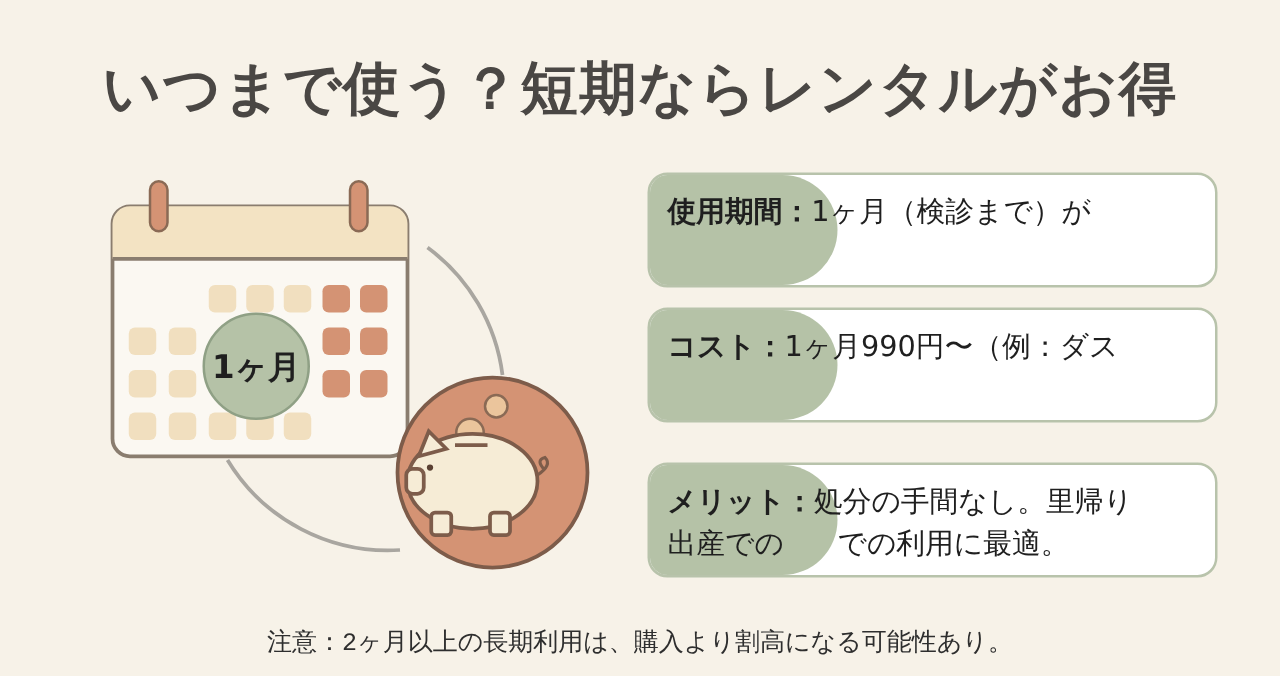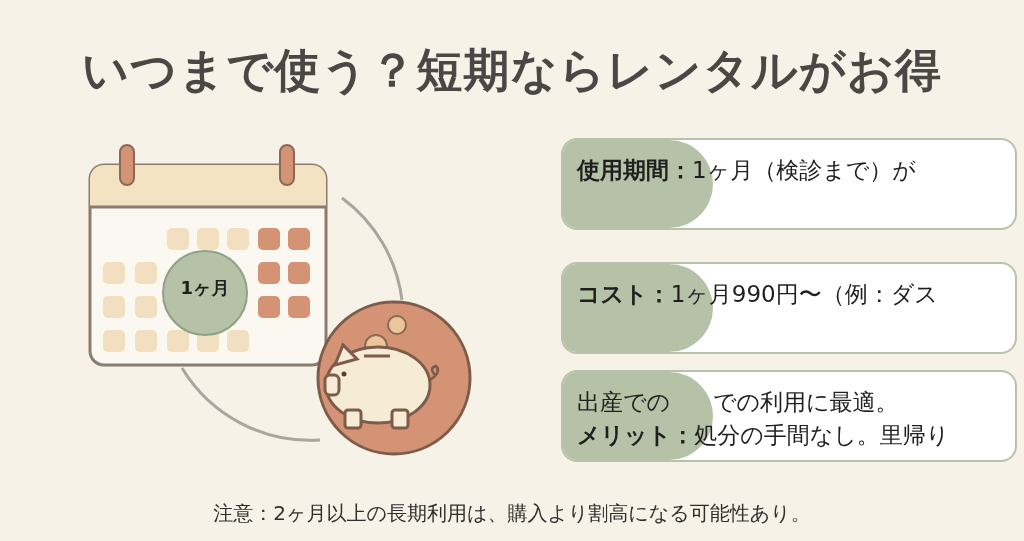"使用期間：1ヶ月（検診まで）が" .card { margin-left: 43px -> none }
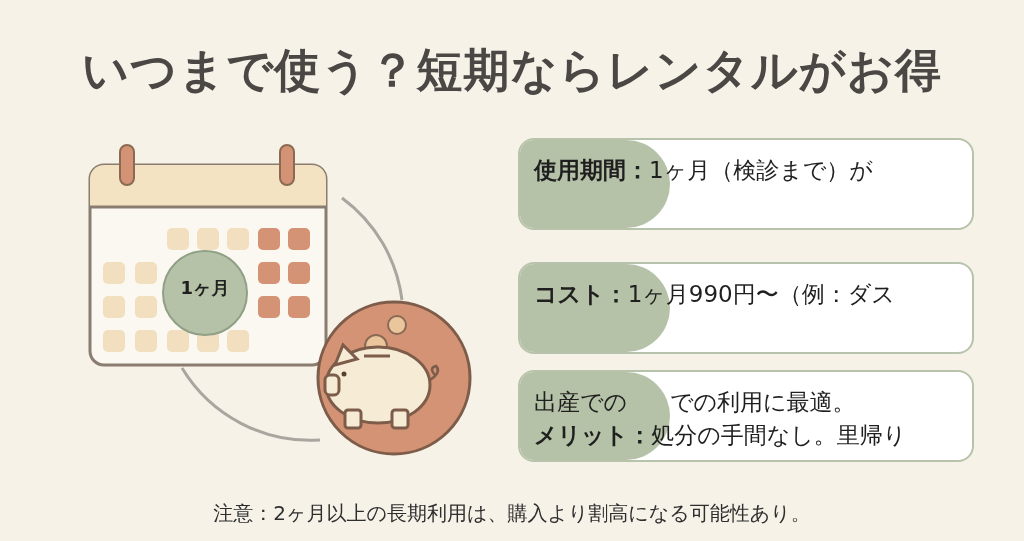"1ヶ月" div { font-size: 18px -> 26px }
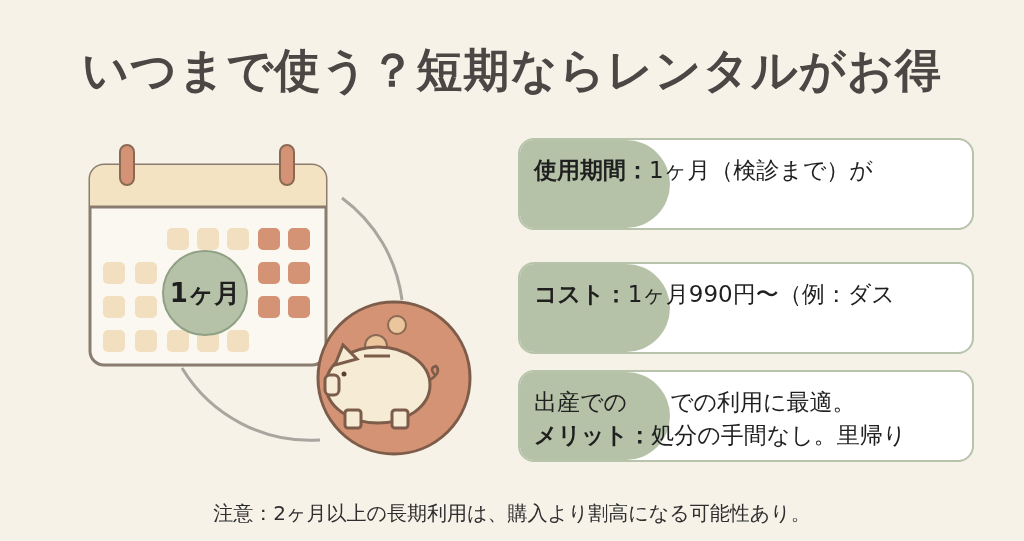"コスト：1ヶ月990円〜（例：ダス" div.card { top: 262px -> 246px }
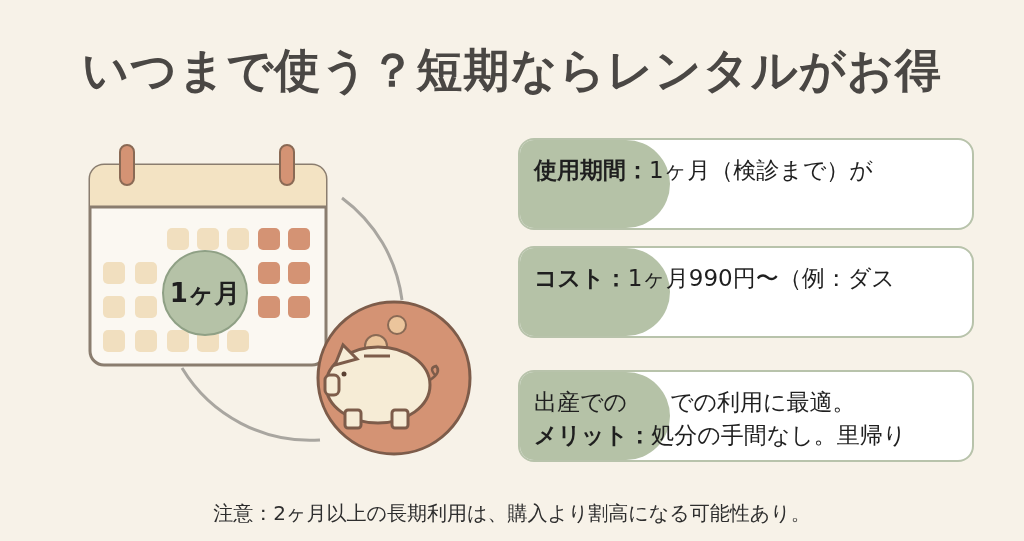"出産での での利用に最適。" span.line { order: before "メリット：処分の手間なし。里帰り" -> after "メリット：処分の手間なし。里帰り" }
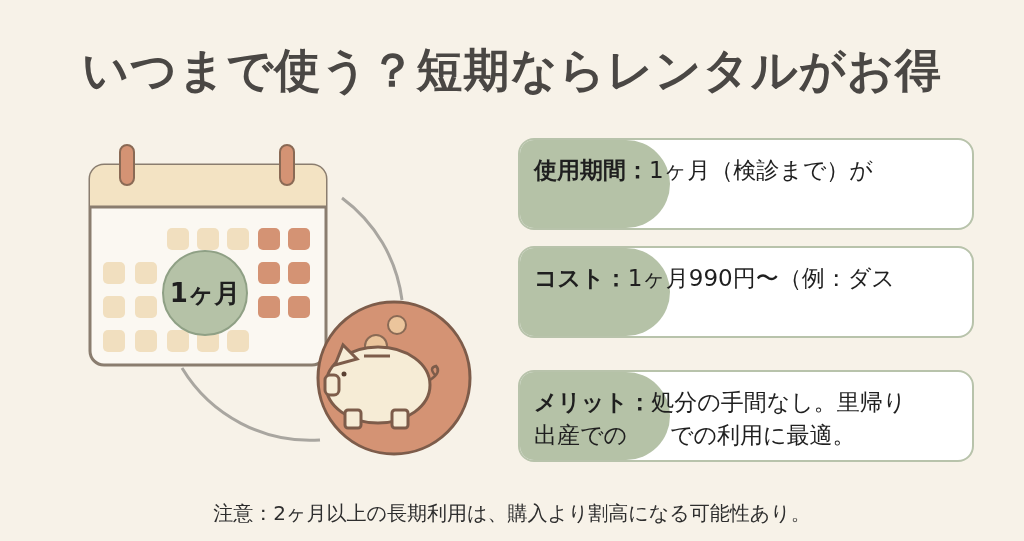"注意：2ヶ月以上の長期利用は、購入より割高になる可能性あり。" .note { font-family: none -> Liberation Mono, monospace }
